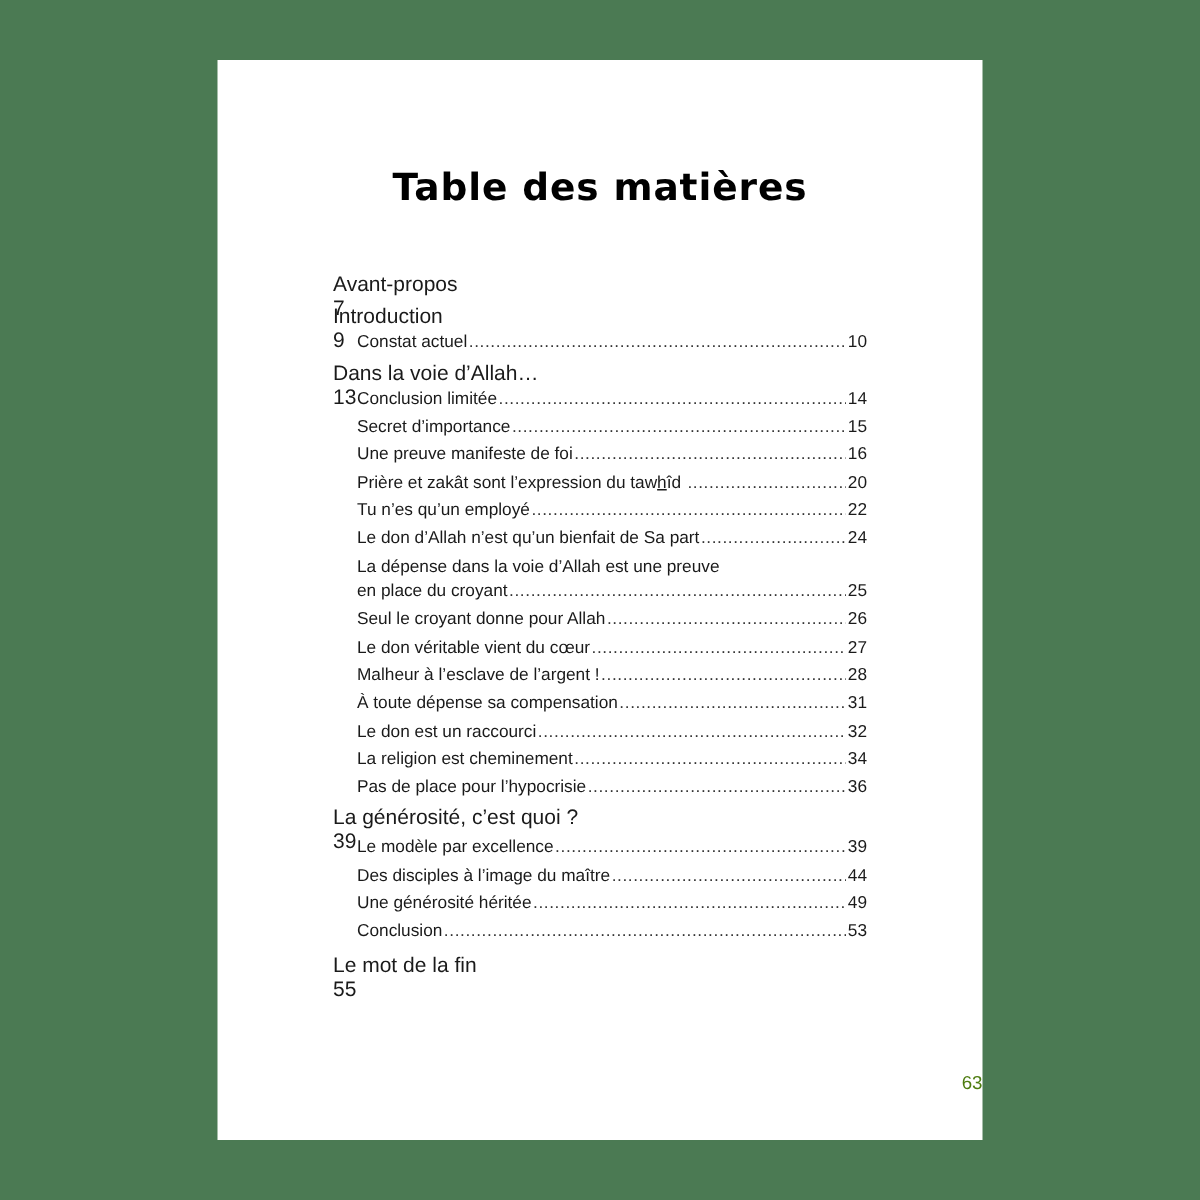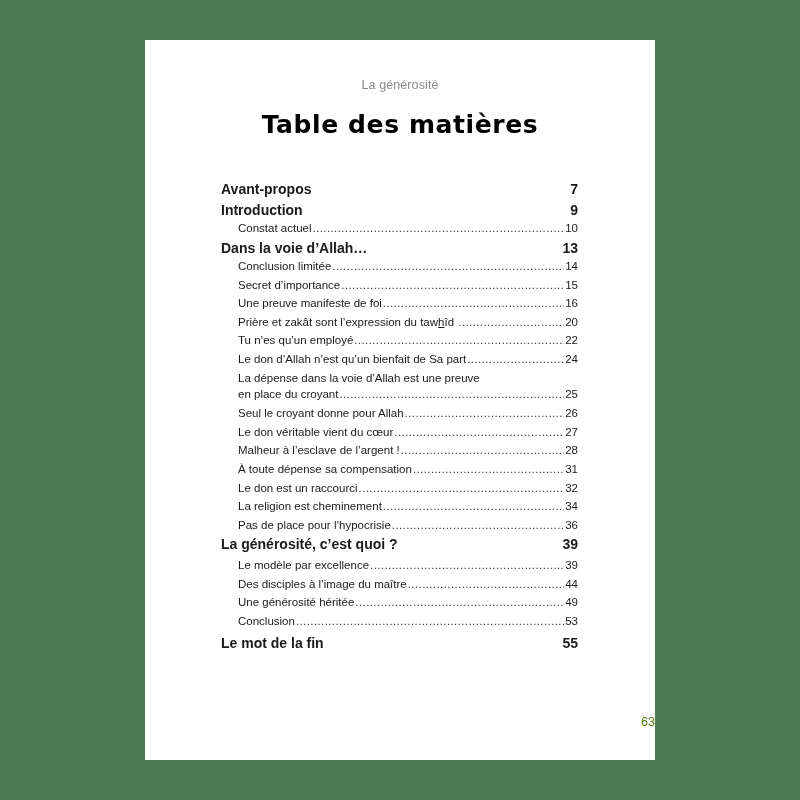"La générosité" div.running-head { html: <div>La générosité</div> -> none }
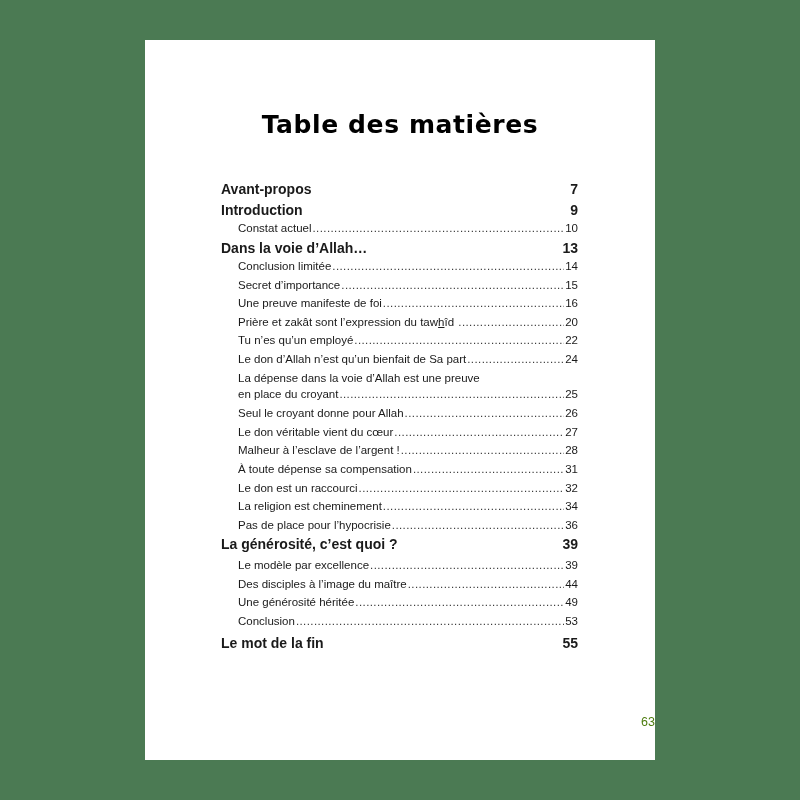"Avant-propos" .toc-row.chapter { flex-direction: none -> column; font-weight: bold -> normal }
